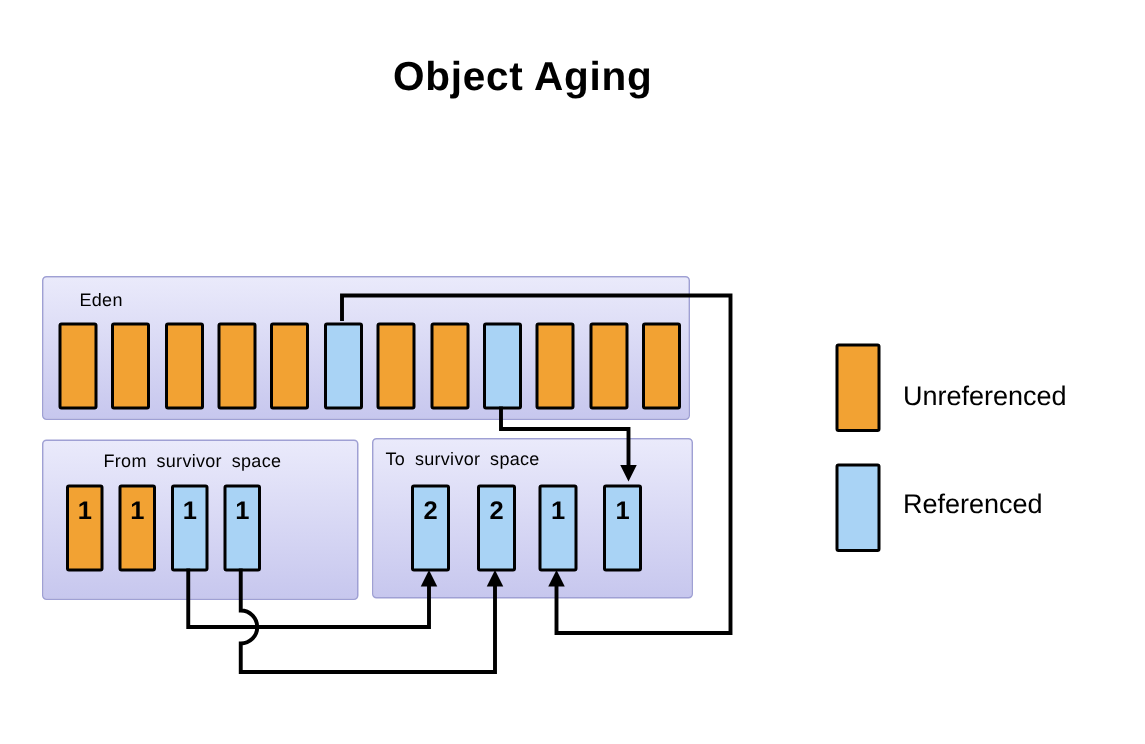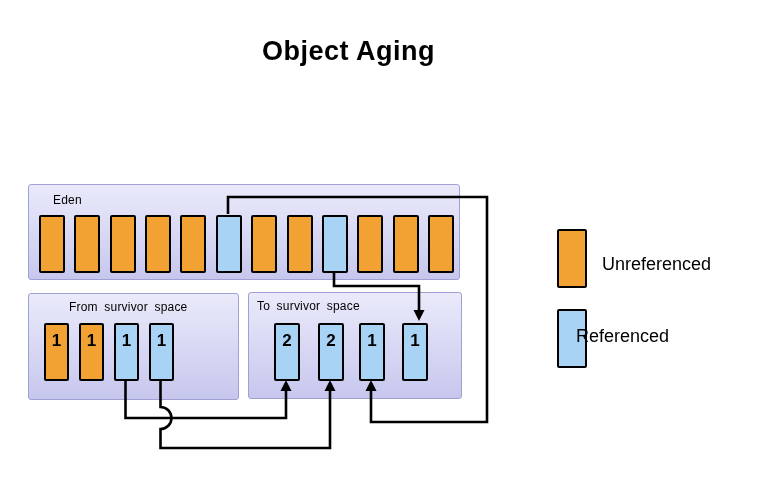"Referenced" div.legend-label { left: 576px -> 602px }
